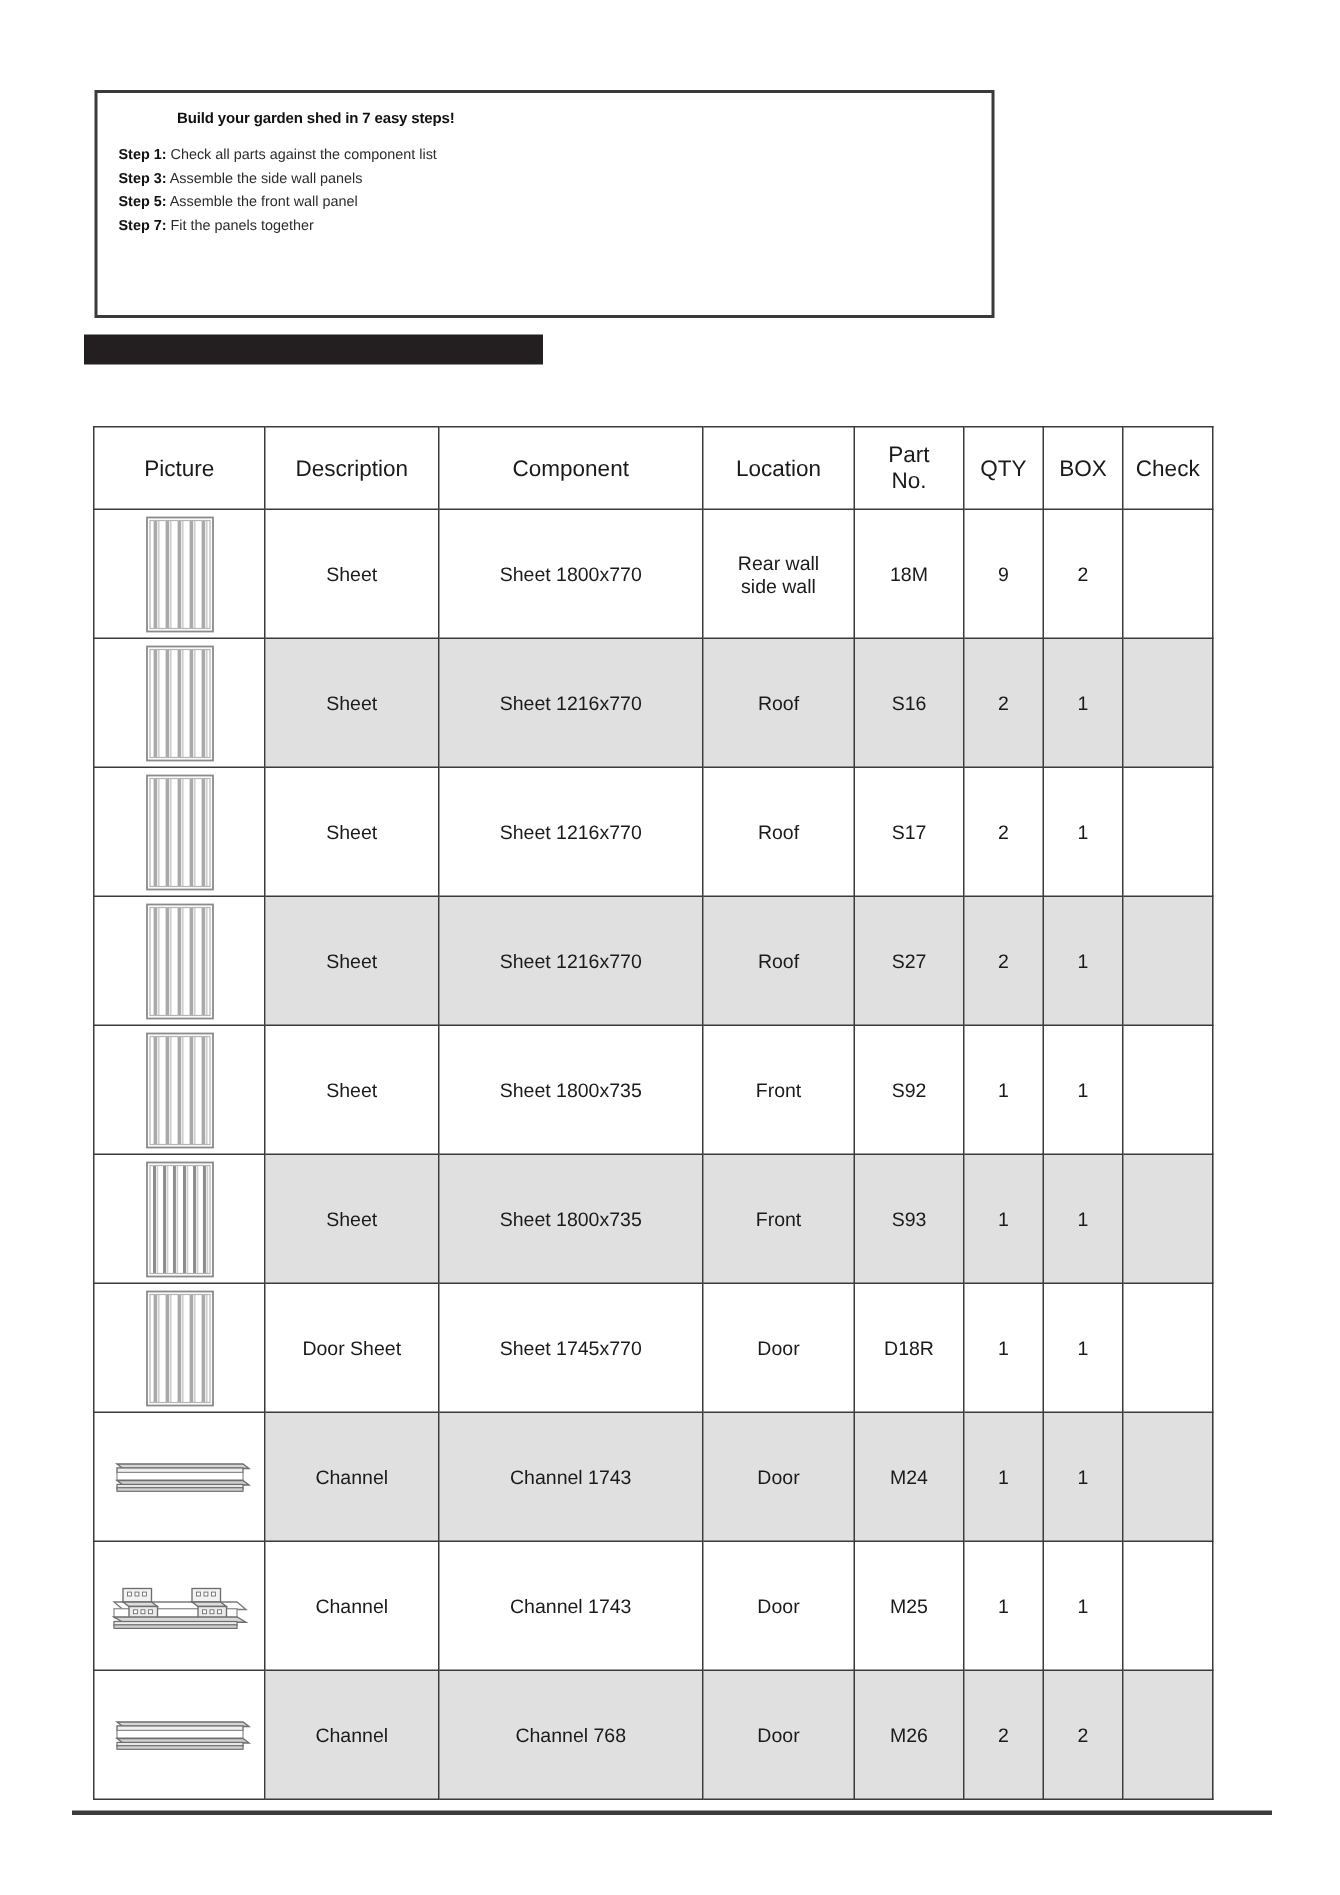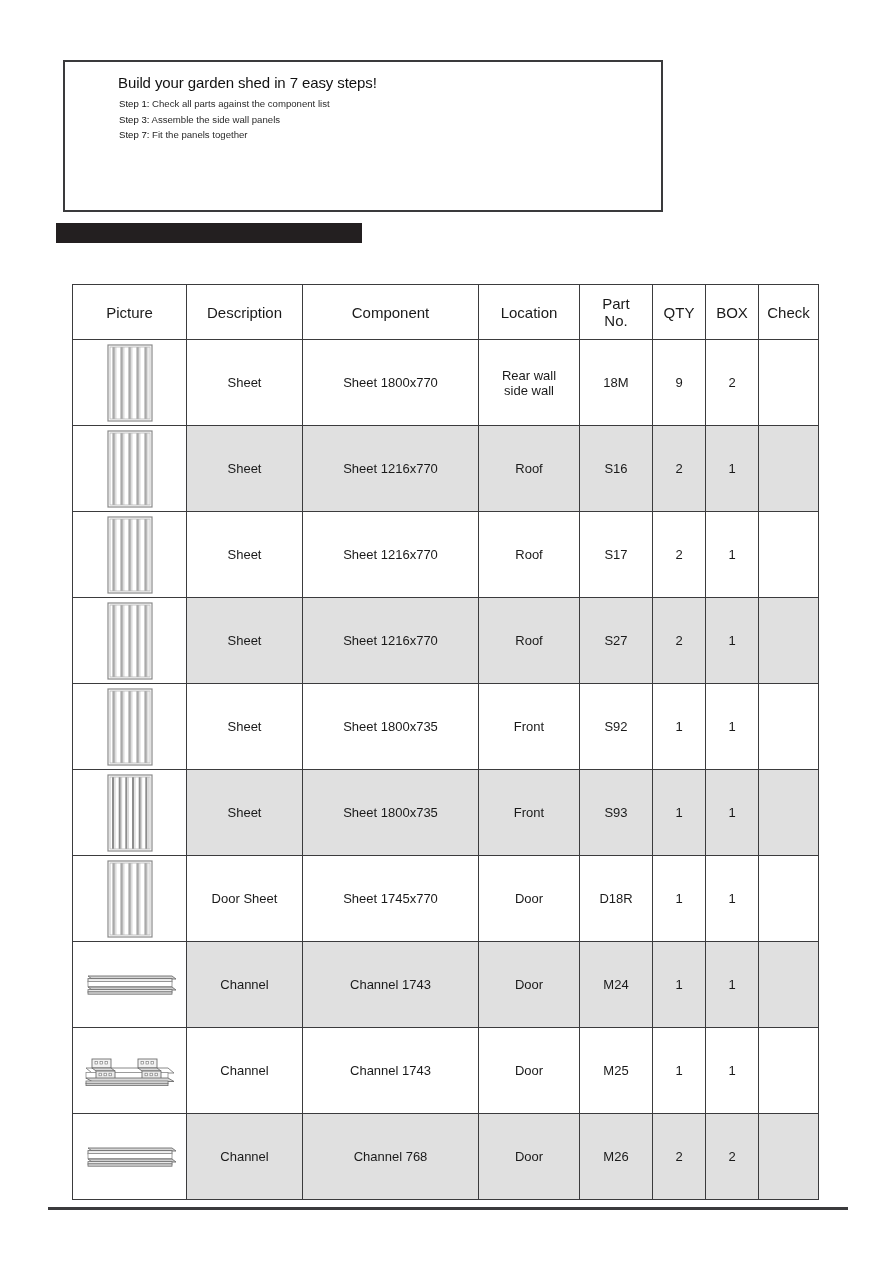"Build your garden shed in" #steps-title { font-size: 15px -> 10px; font-weight: normal -> bold }
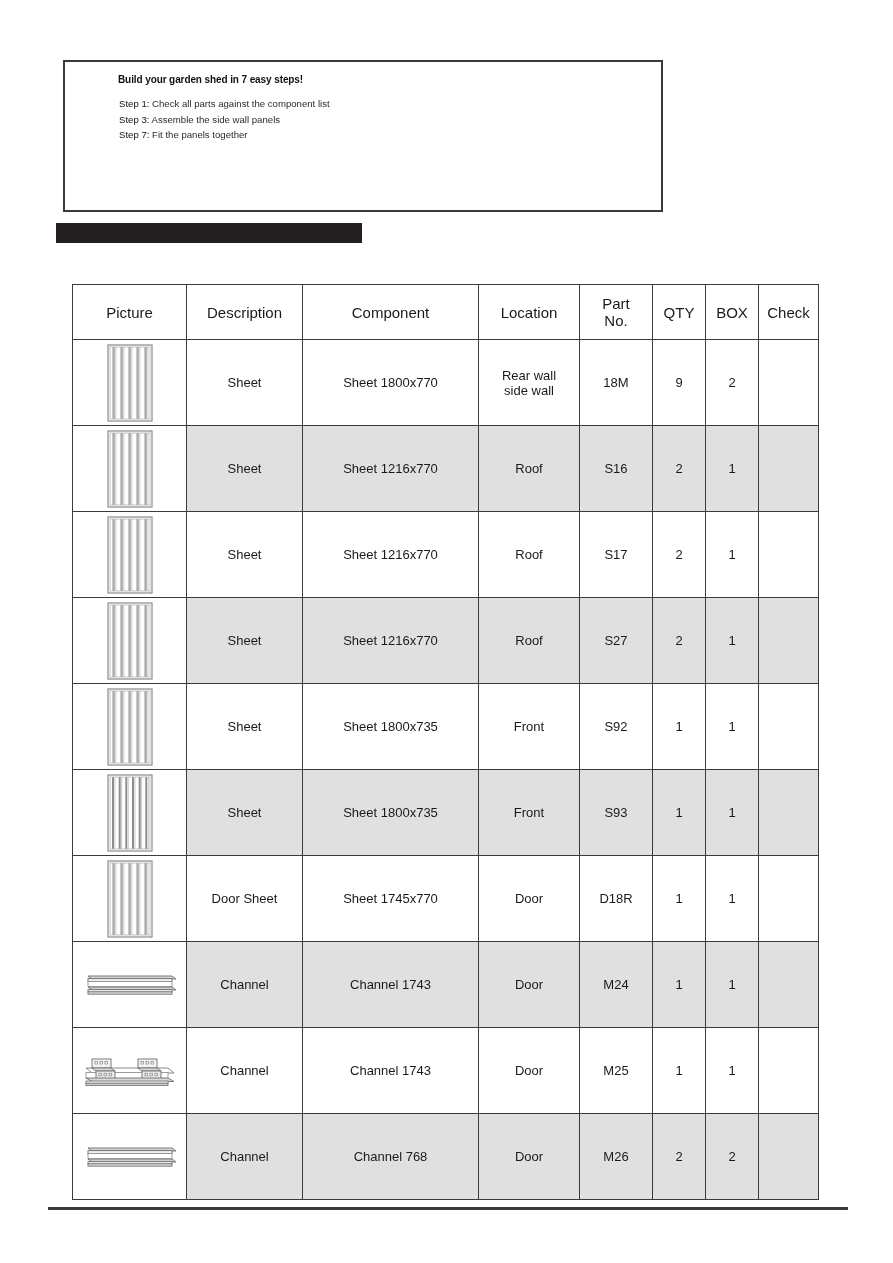"Step 1:" .step-label { font-weight: normal -> bold; margin-left: 40px -> none }
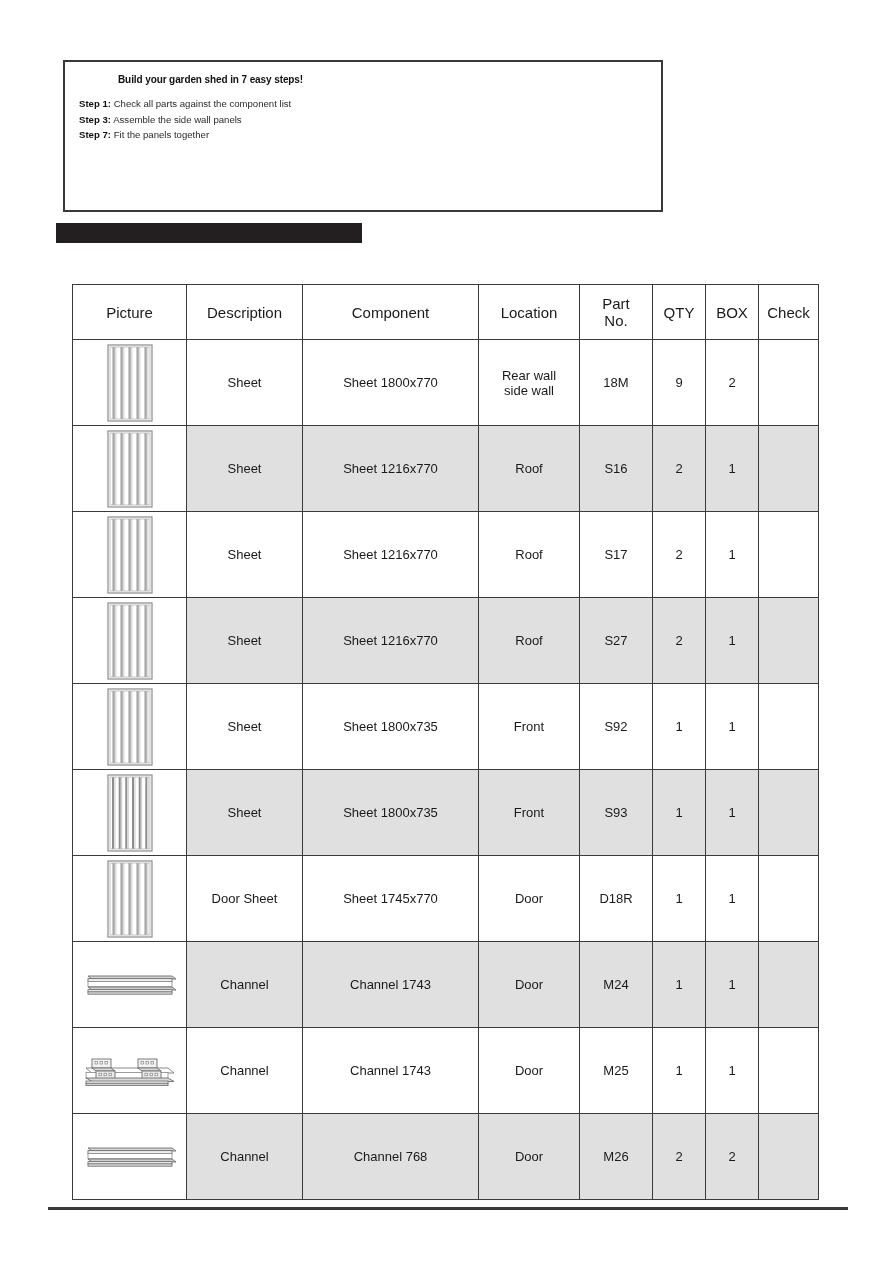"Step 5: Assemble the front" div.step-row { html: none -> <div><span>Step 5:</span><span> Assemble the front wall panel</span></div> }
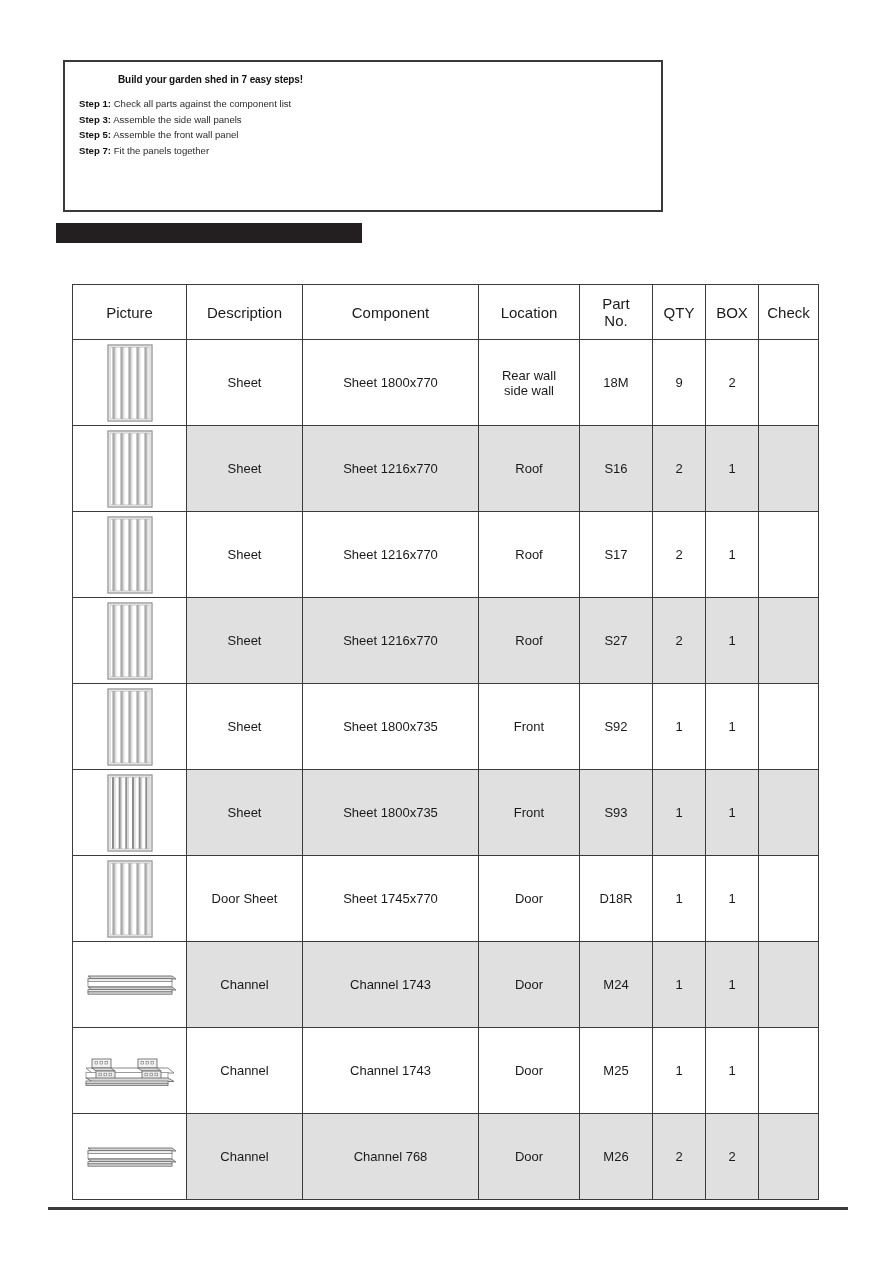"Picture" #parts-table { left: 72px -> 62px }
